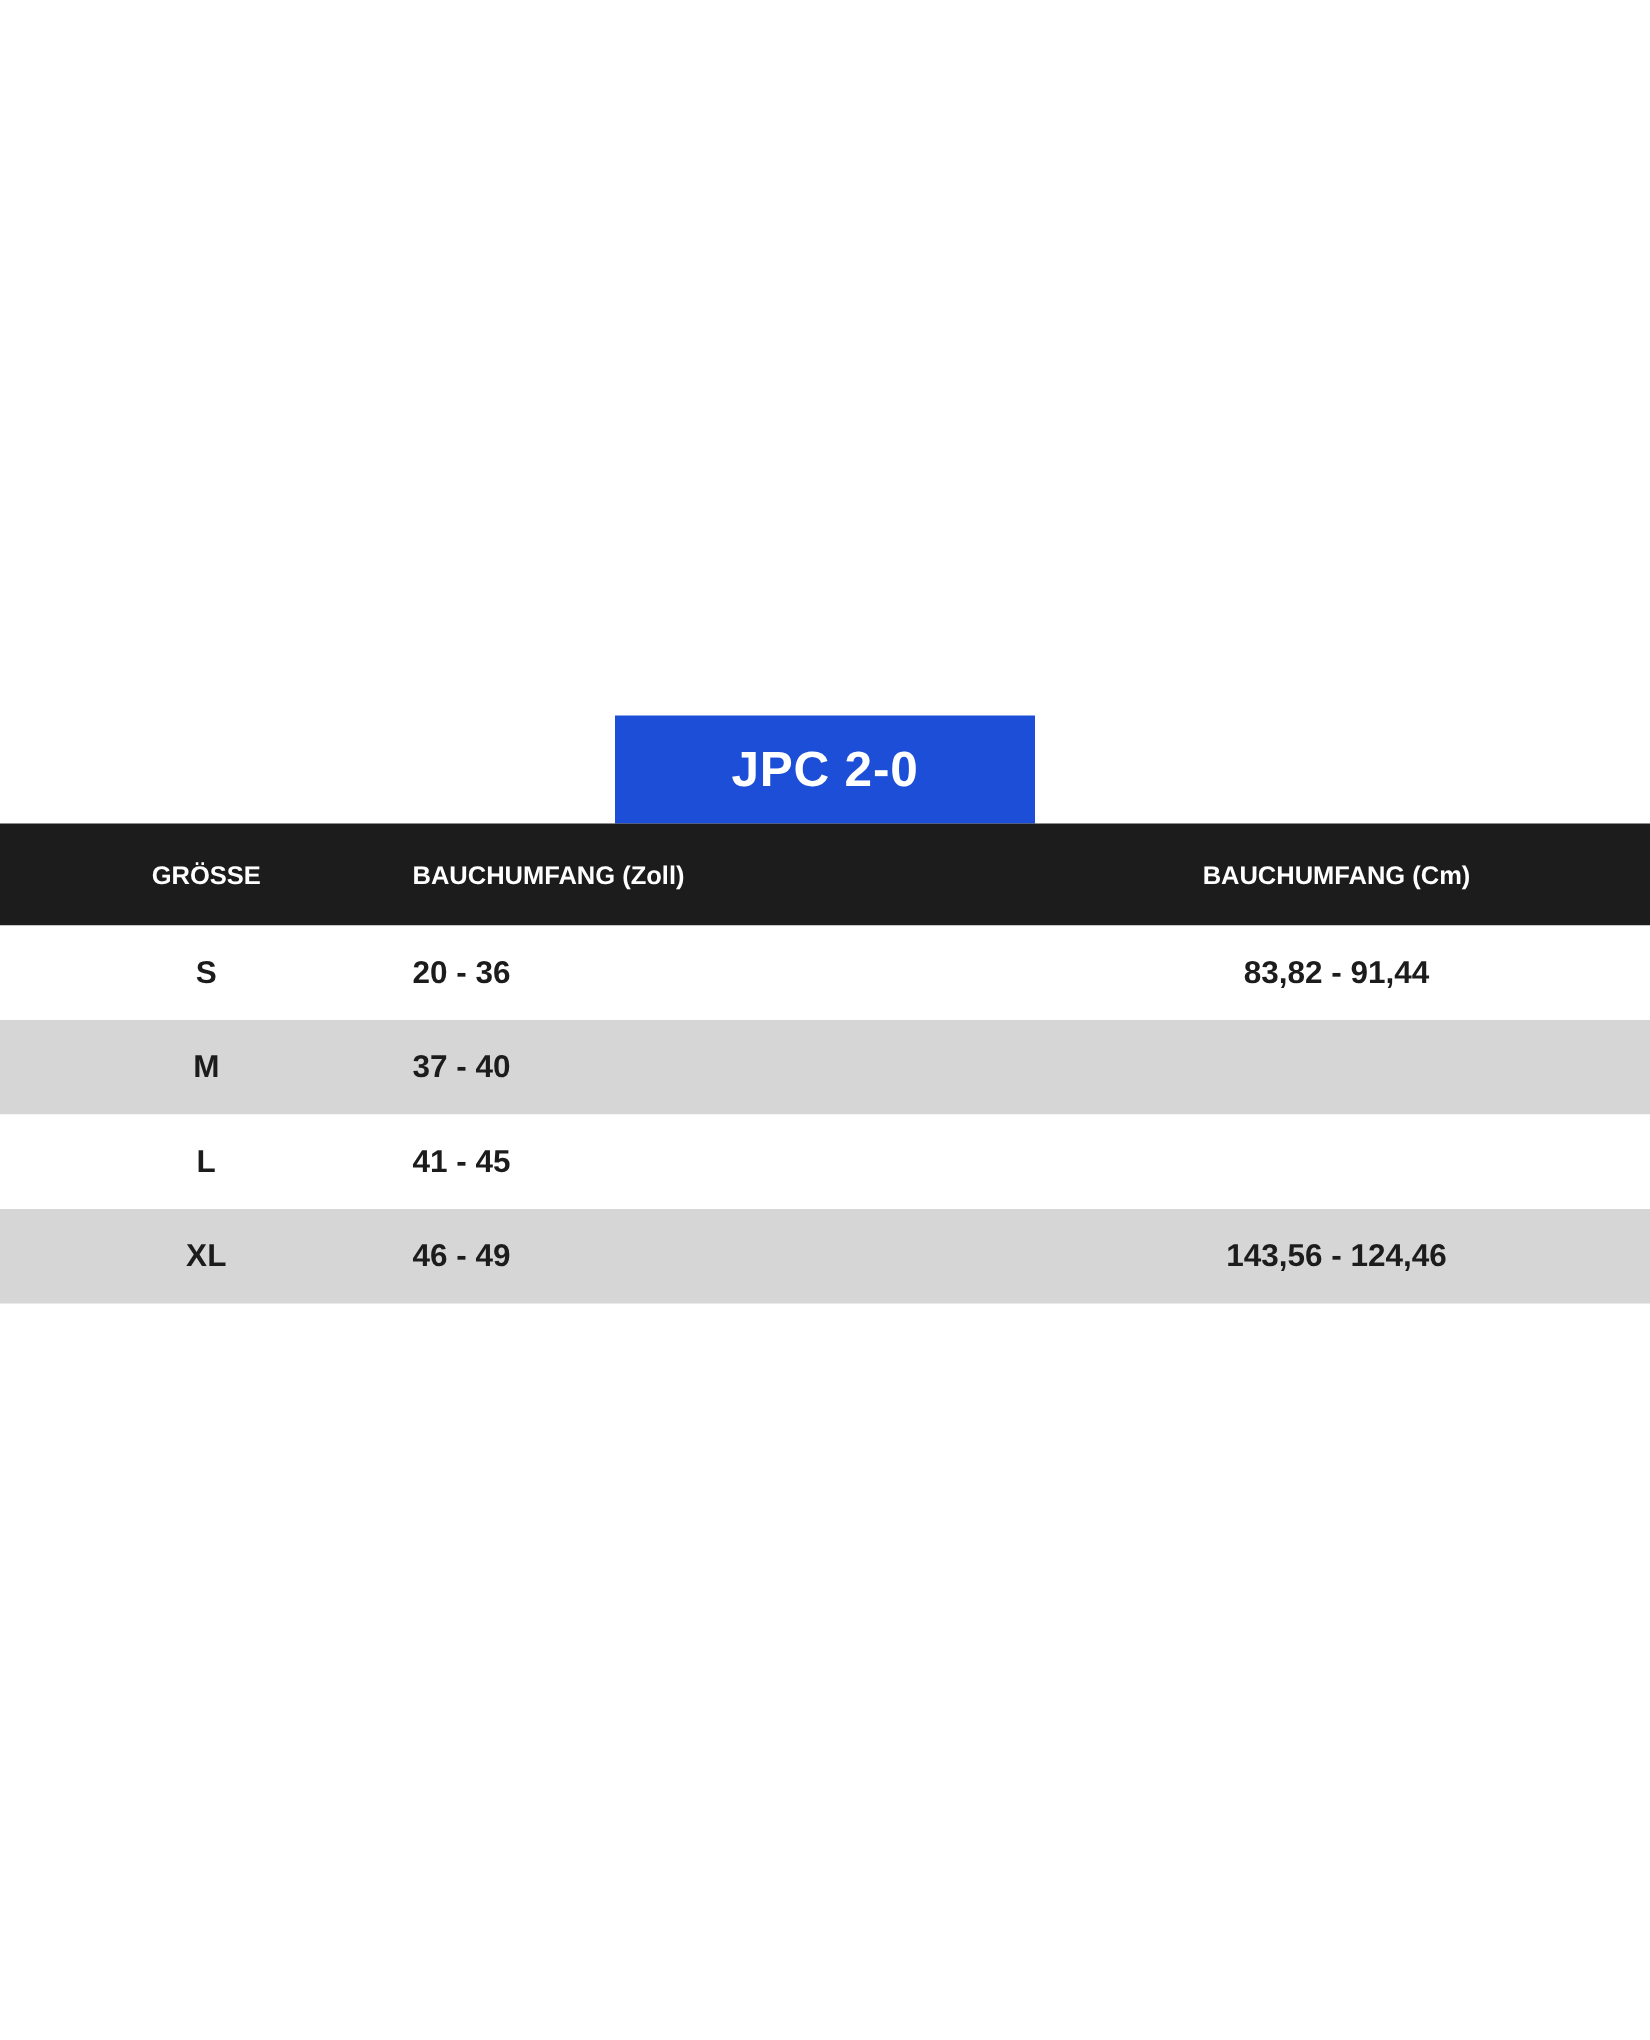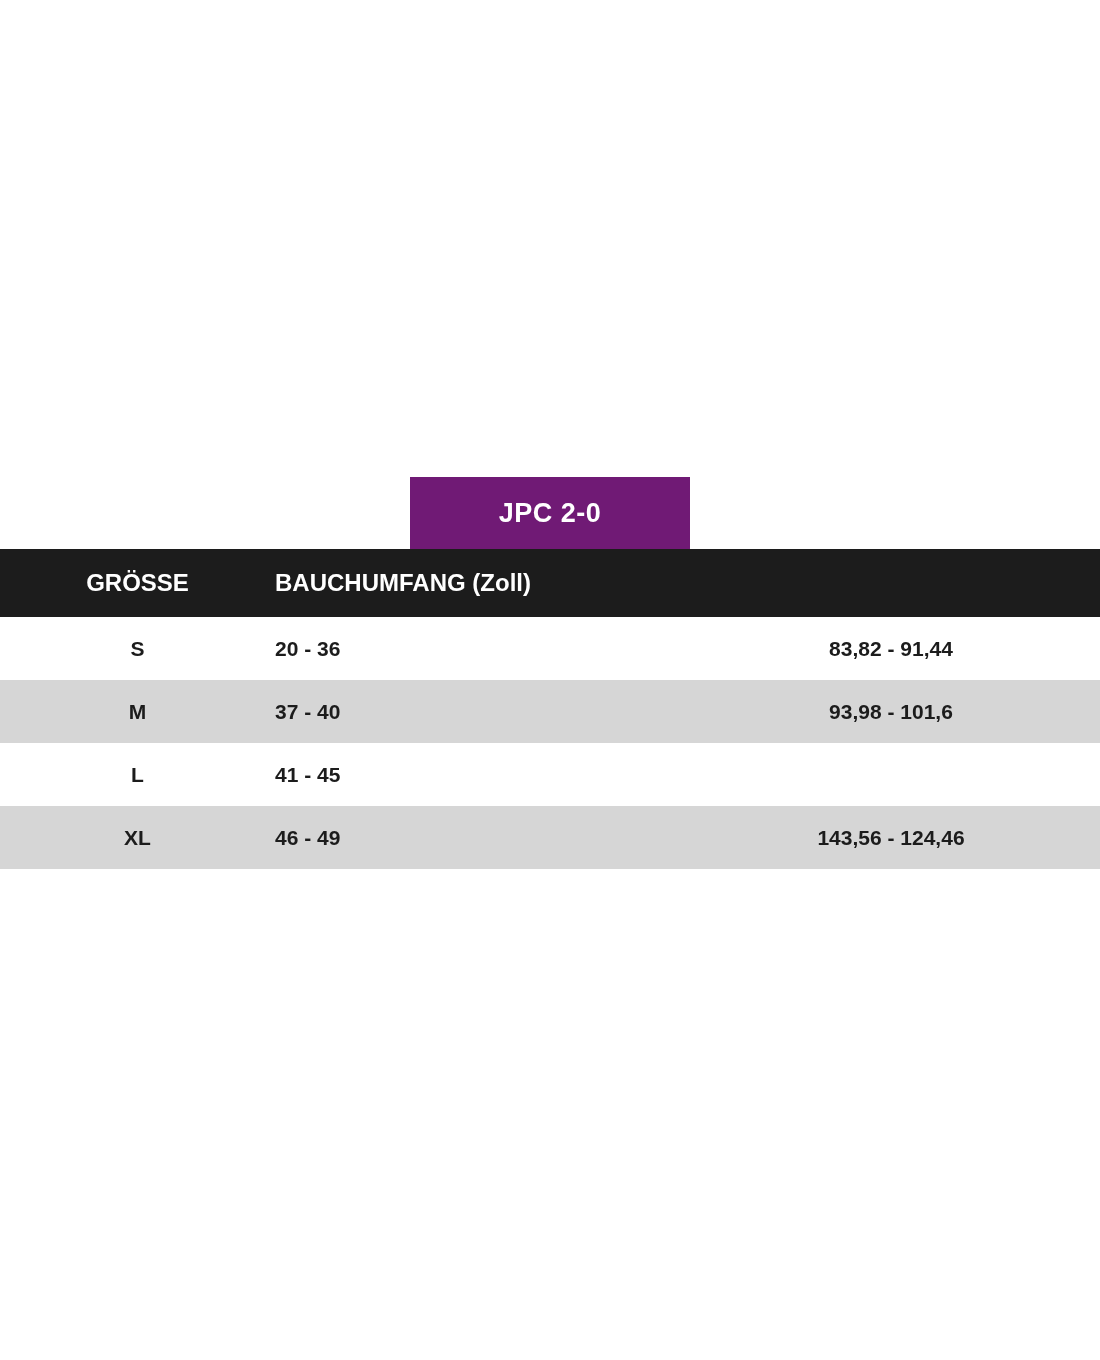"JPC 2-0" .title-badge { background: #701a75 -> #1d4ed8; font-size: 27px -> 33px }
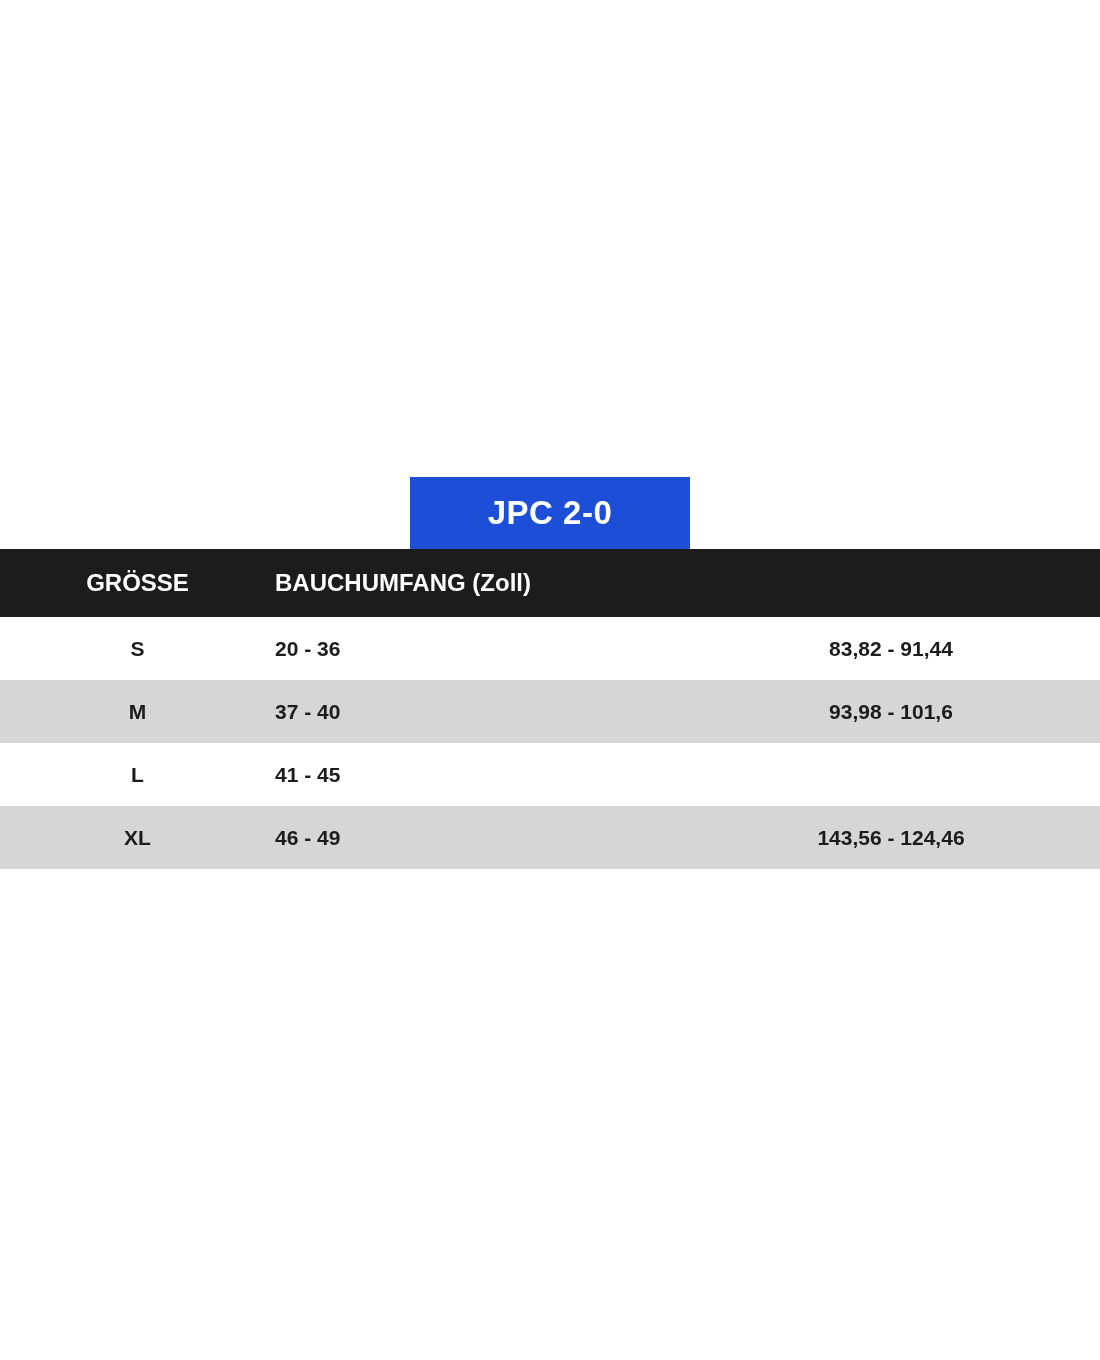"GRÖSSE" .header-row { font-size: 24px -> 17px }
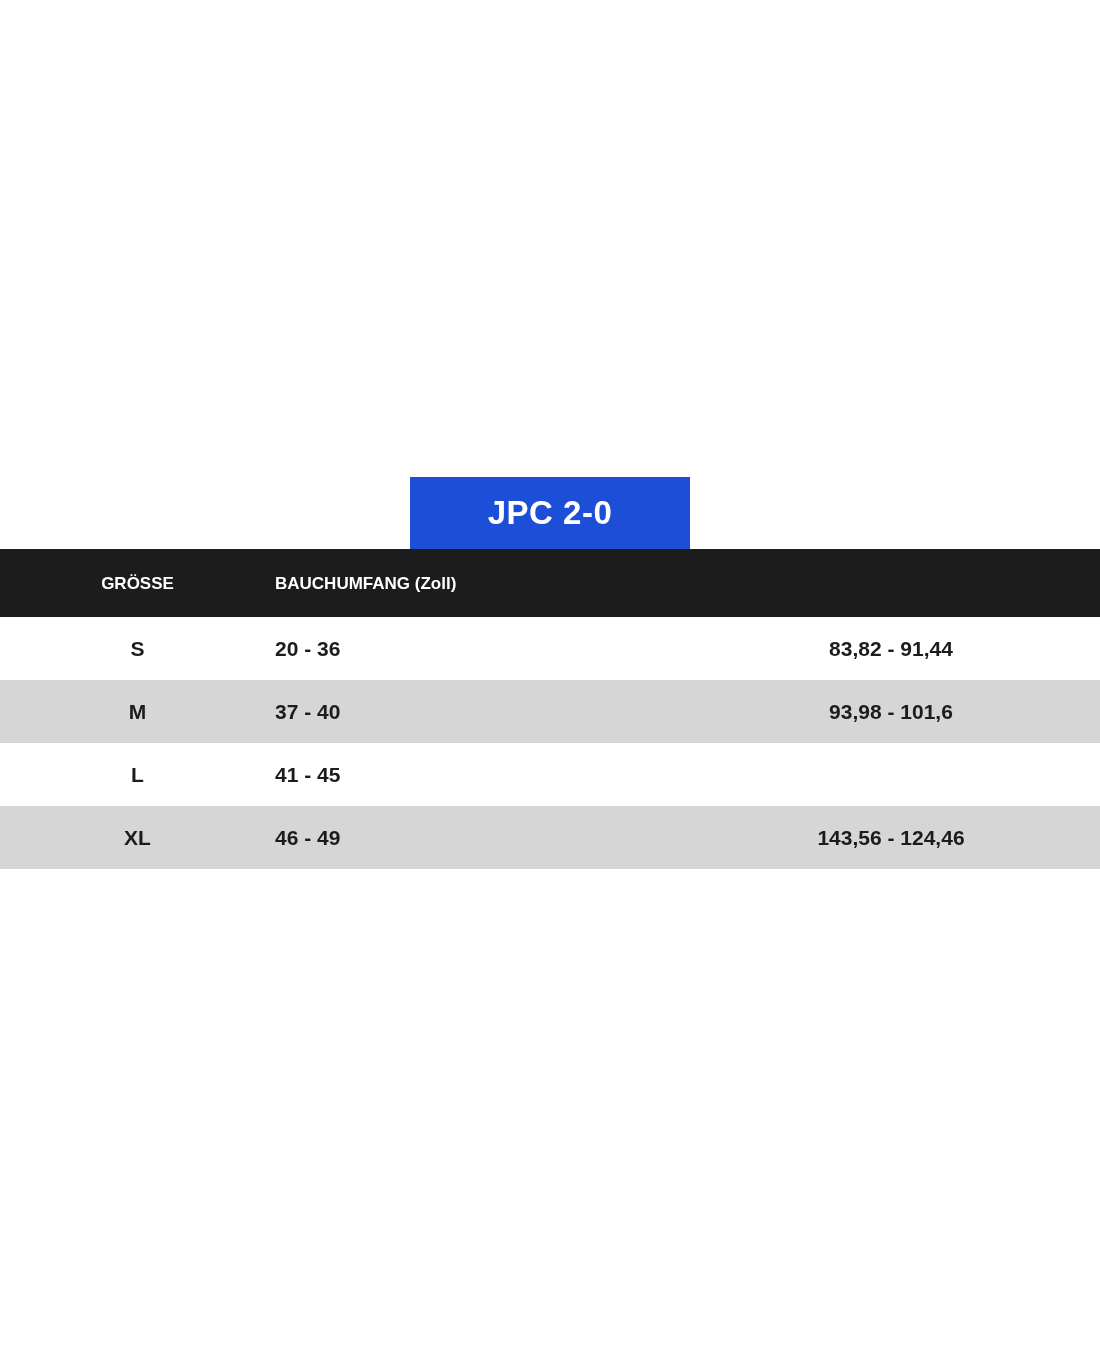"BAUCHUMFANG (Cm)" div.cell { html: none -> <div>BAUCHUMFANG (Cm)</div> }
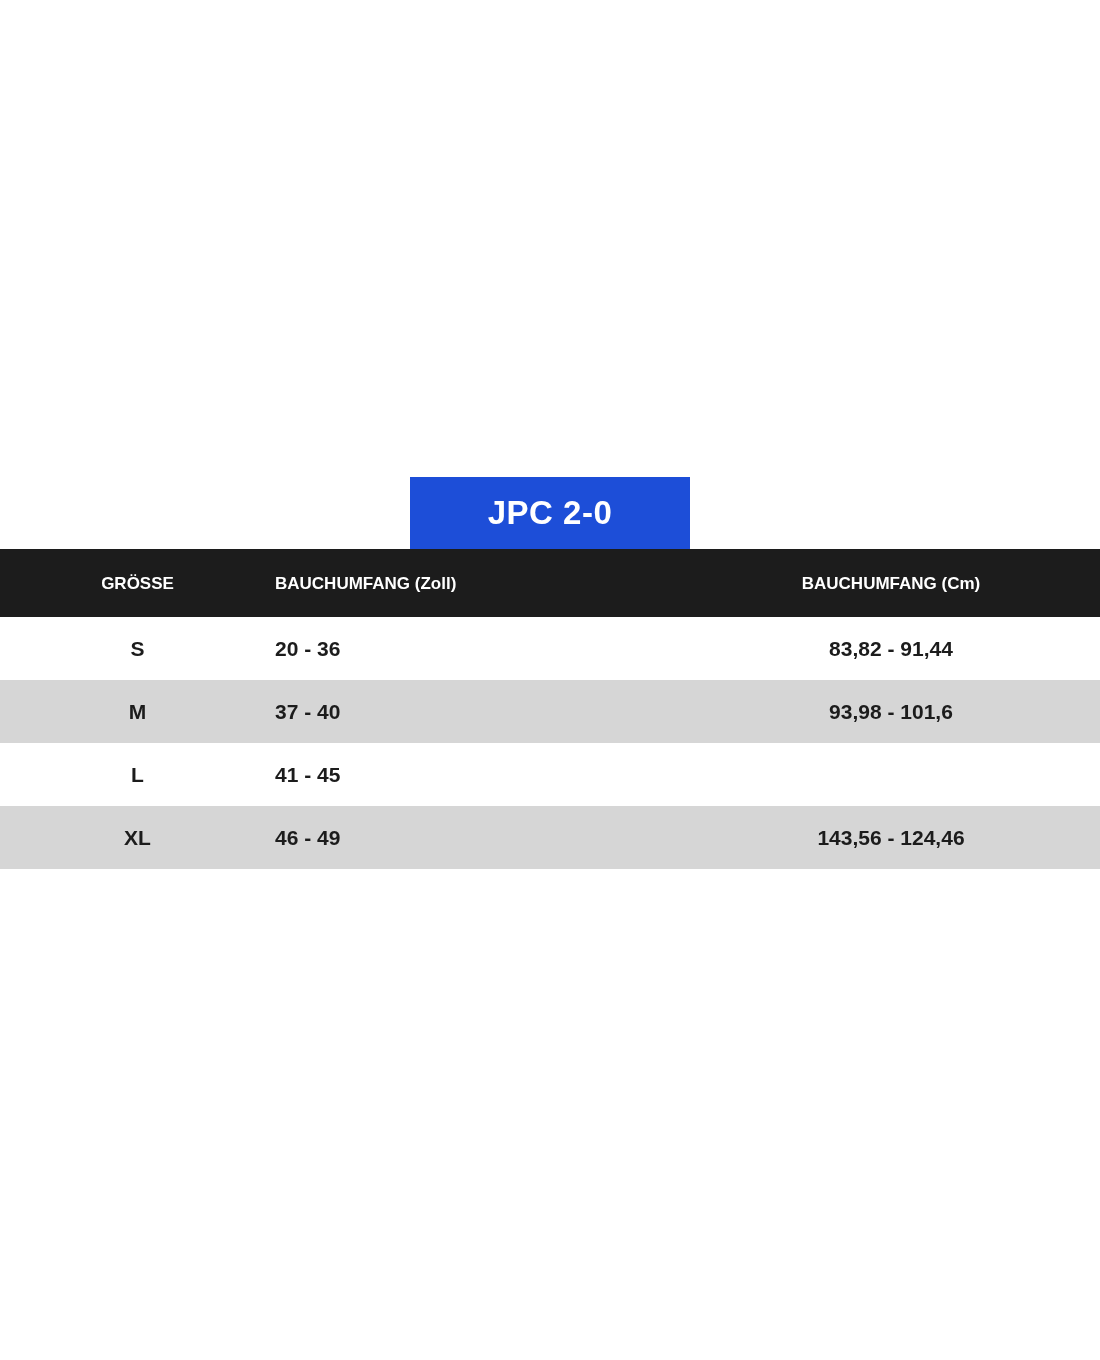"93,98 - 101,6" div.cell { html: <div>93,98 - 101,6</div> -> none }
